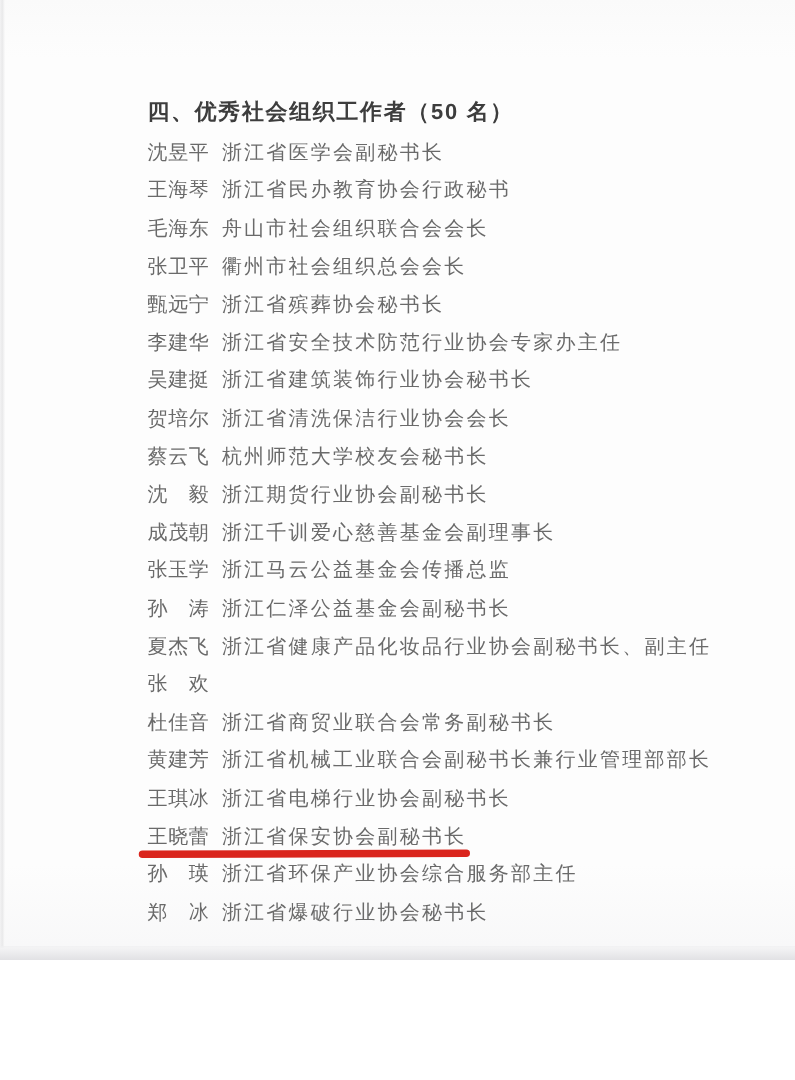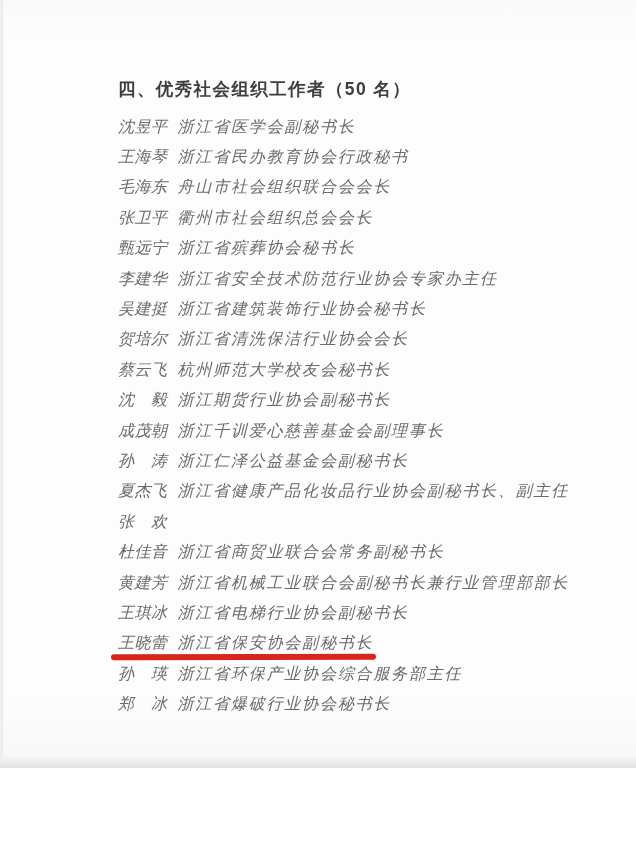"沈昱平" .row { align-items: center -> flex-start; font-style: italic -> none }
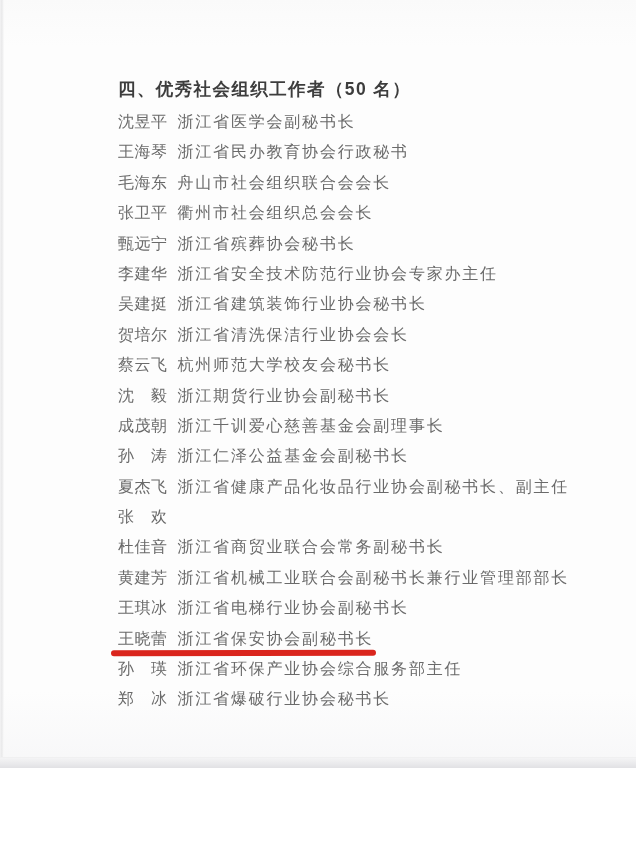"张玉学" div.row { html: none -> <div> <span> <span>张玉学</span> <span>浙江马云公益基金会传播总监</span> </span> </div> }
